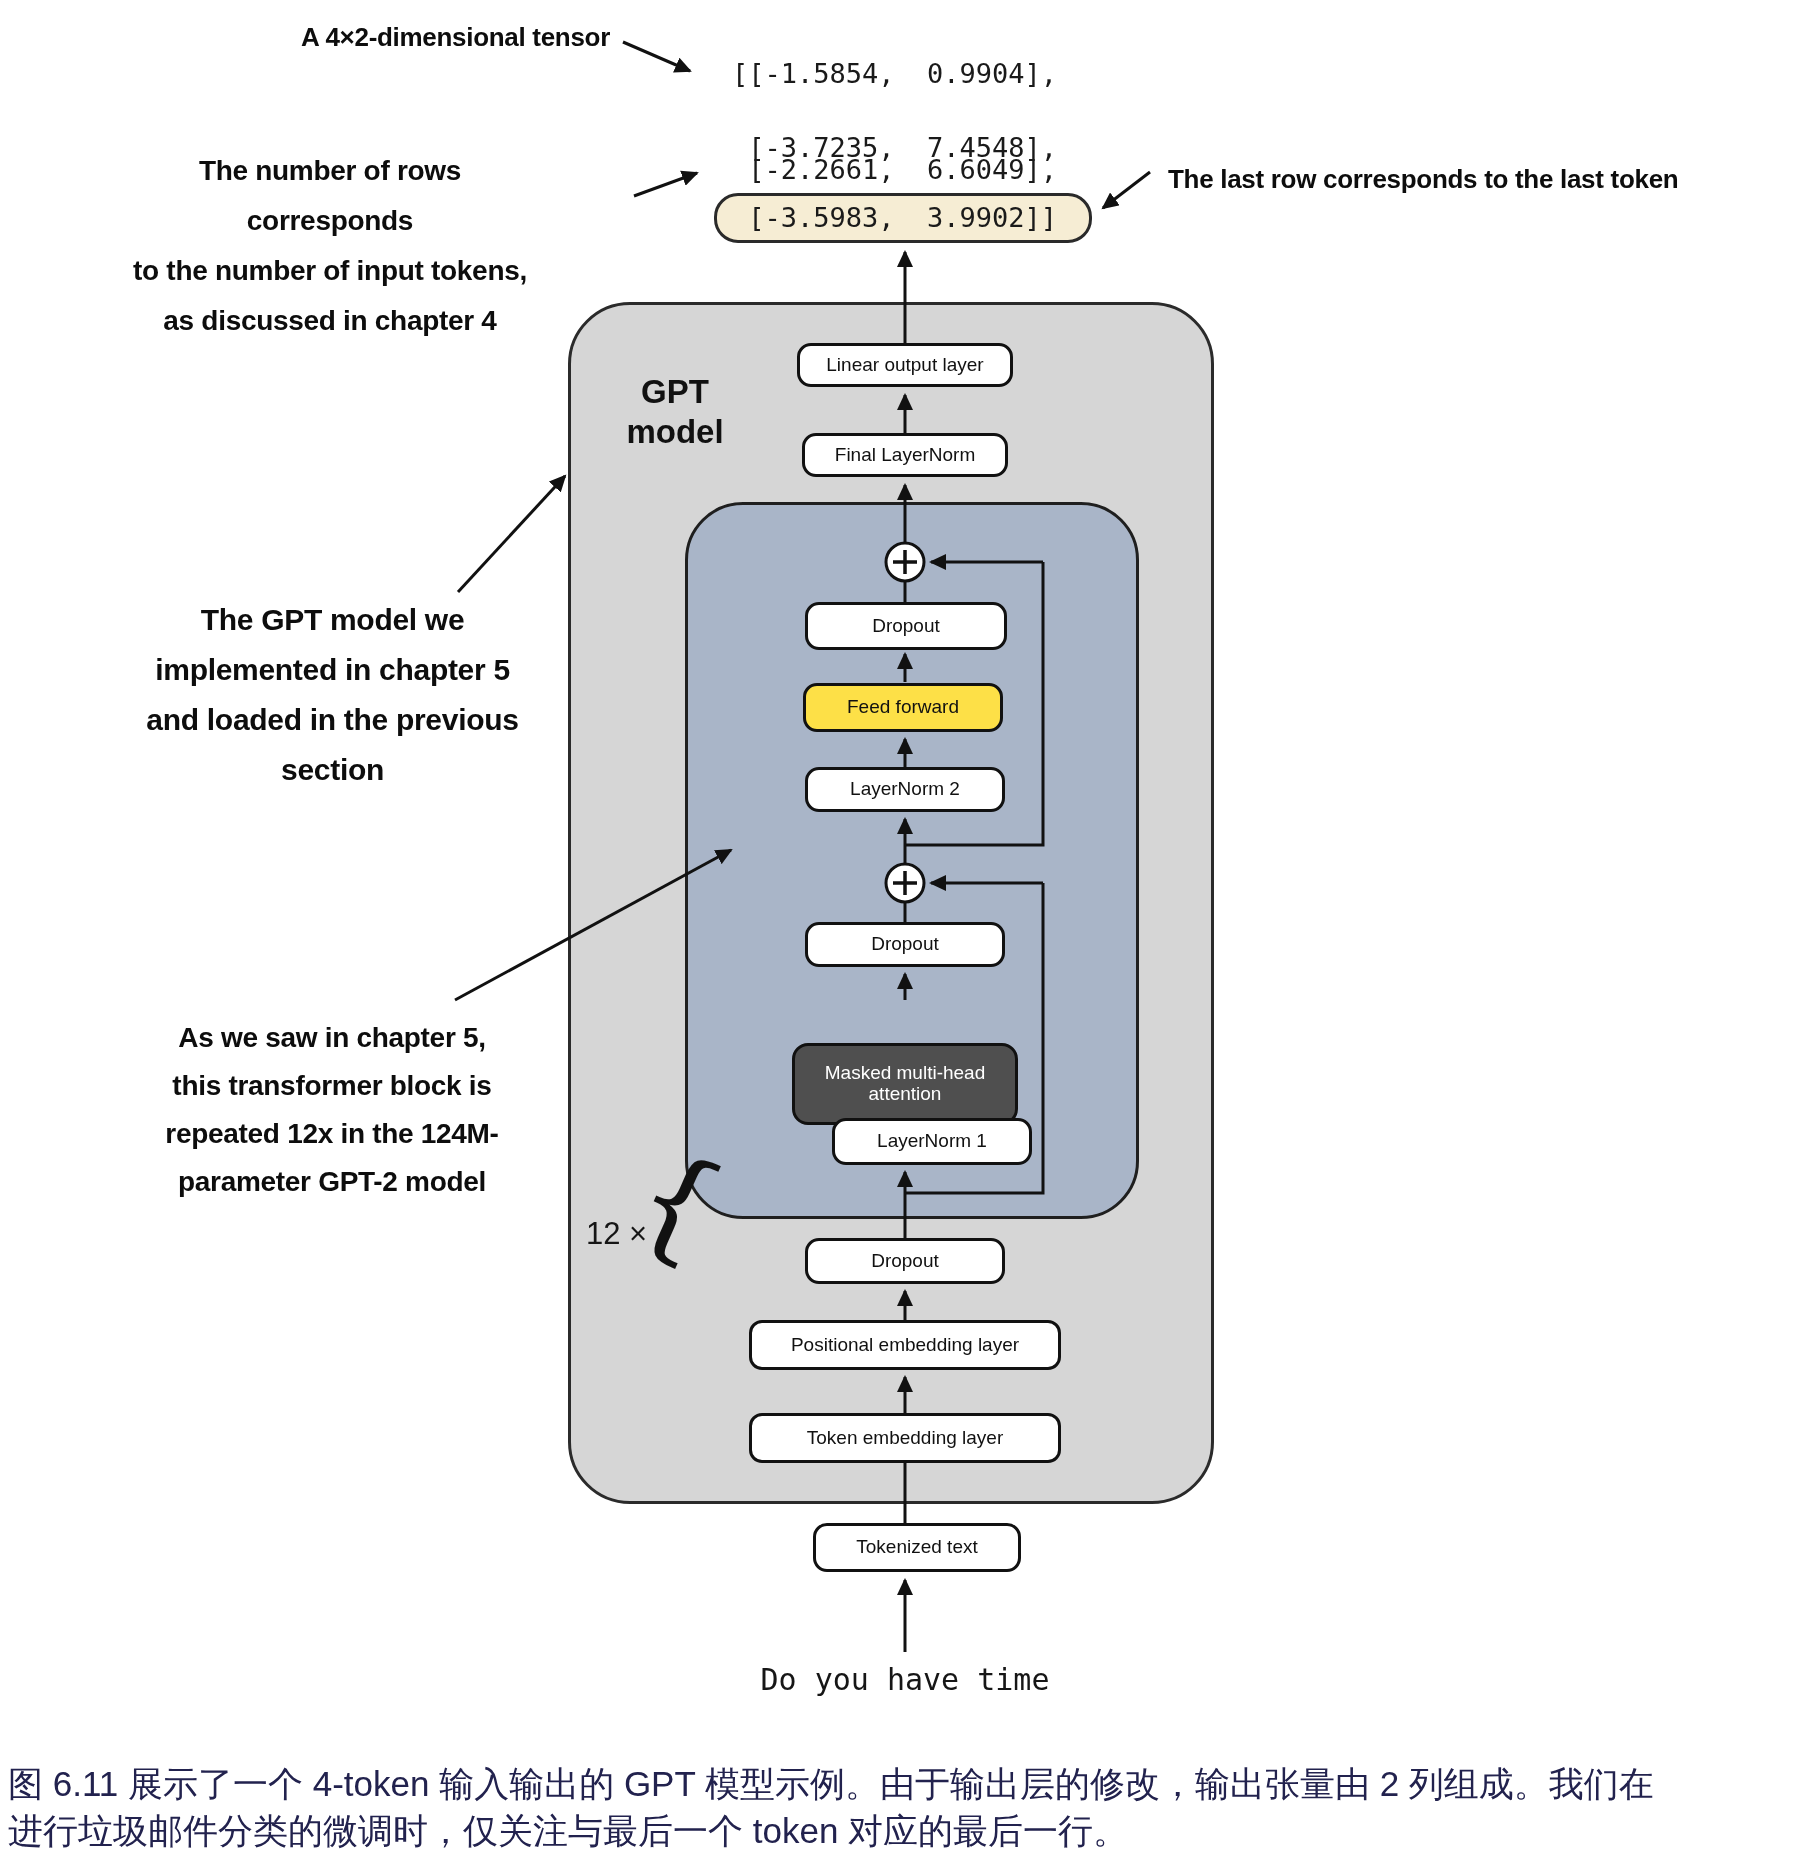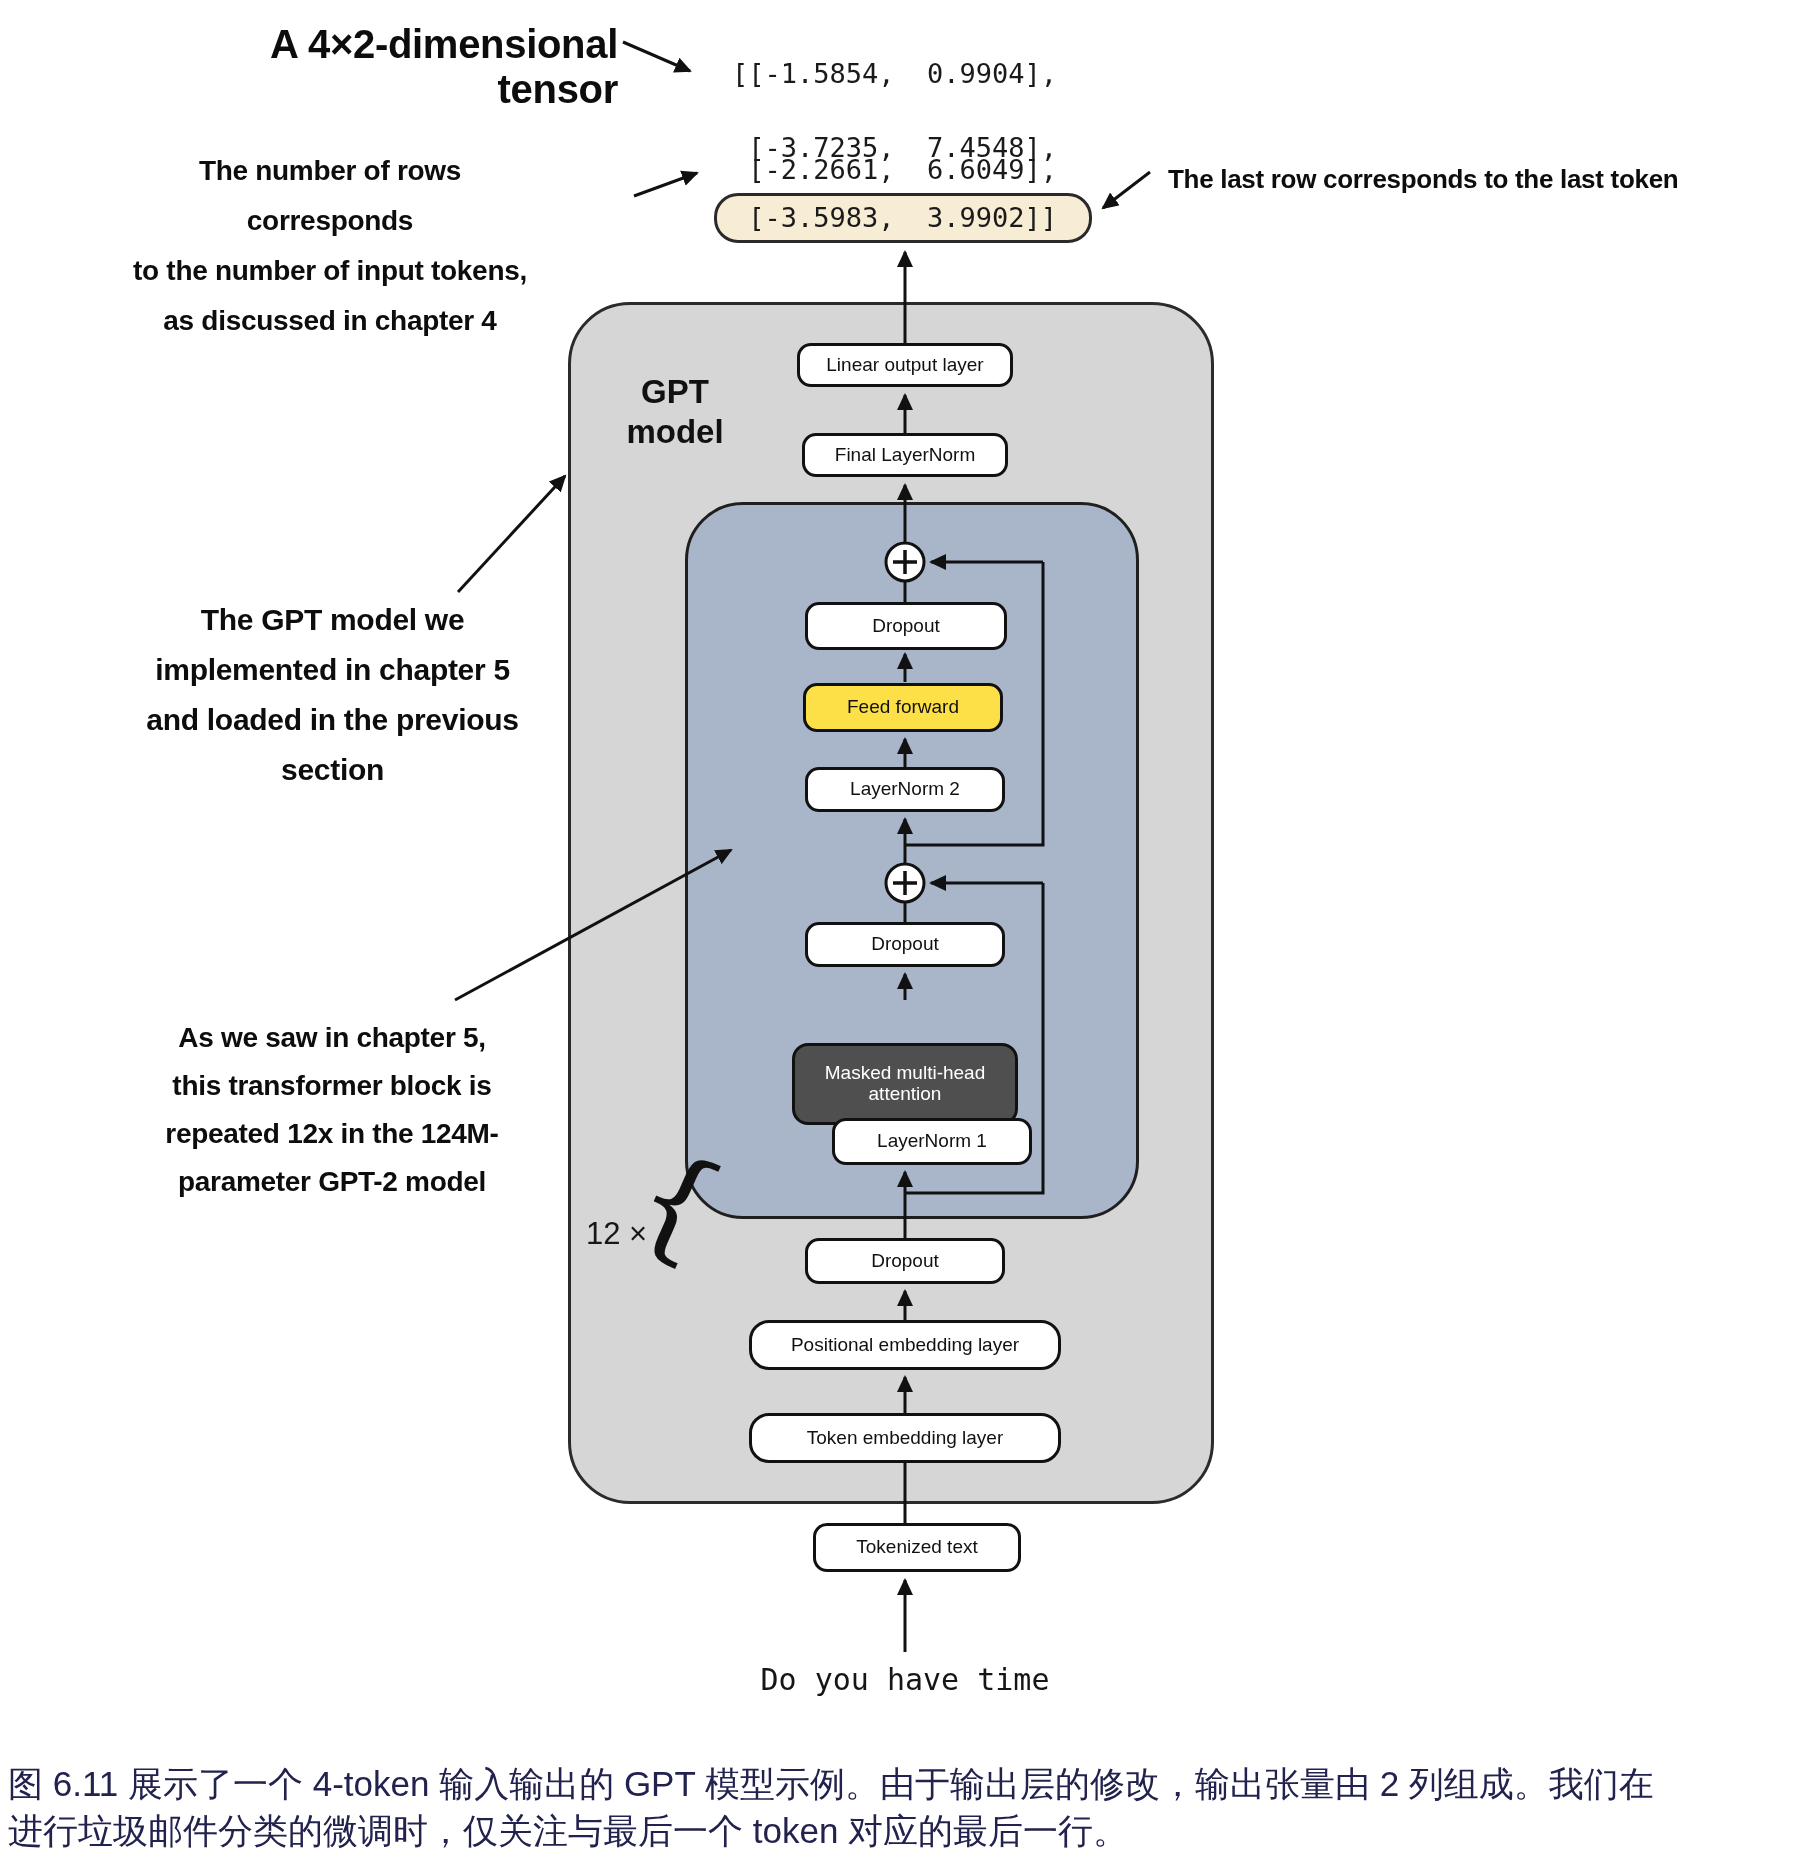"A 4×2-dimensional tensor" div.abs { font-size: 40px -> 26px; left: 238px -> 230px }
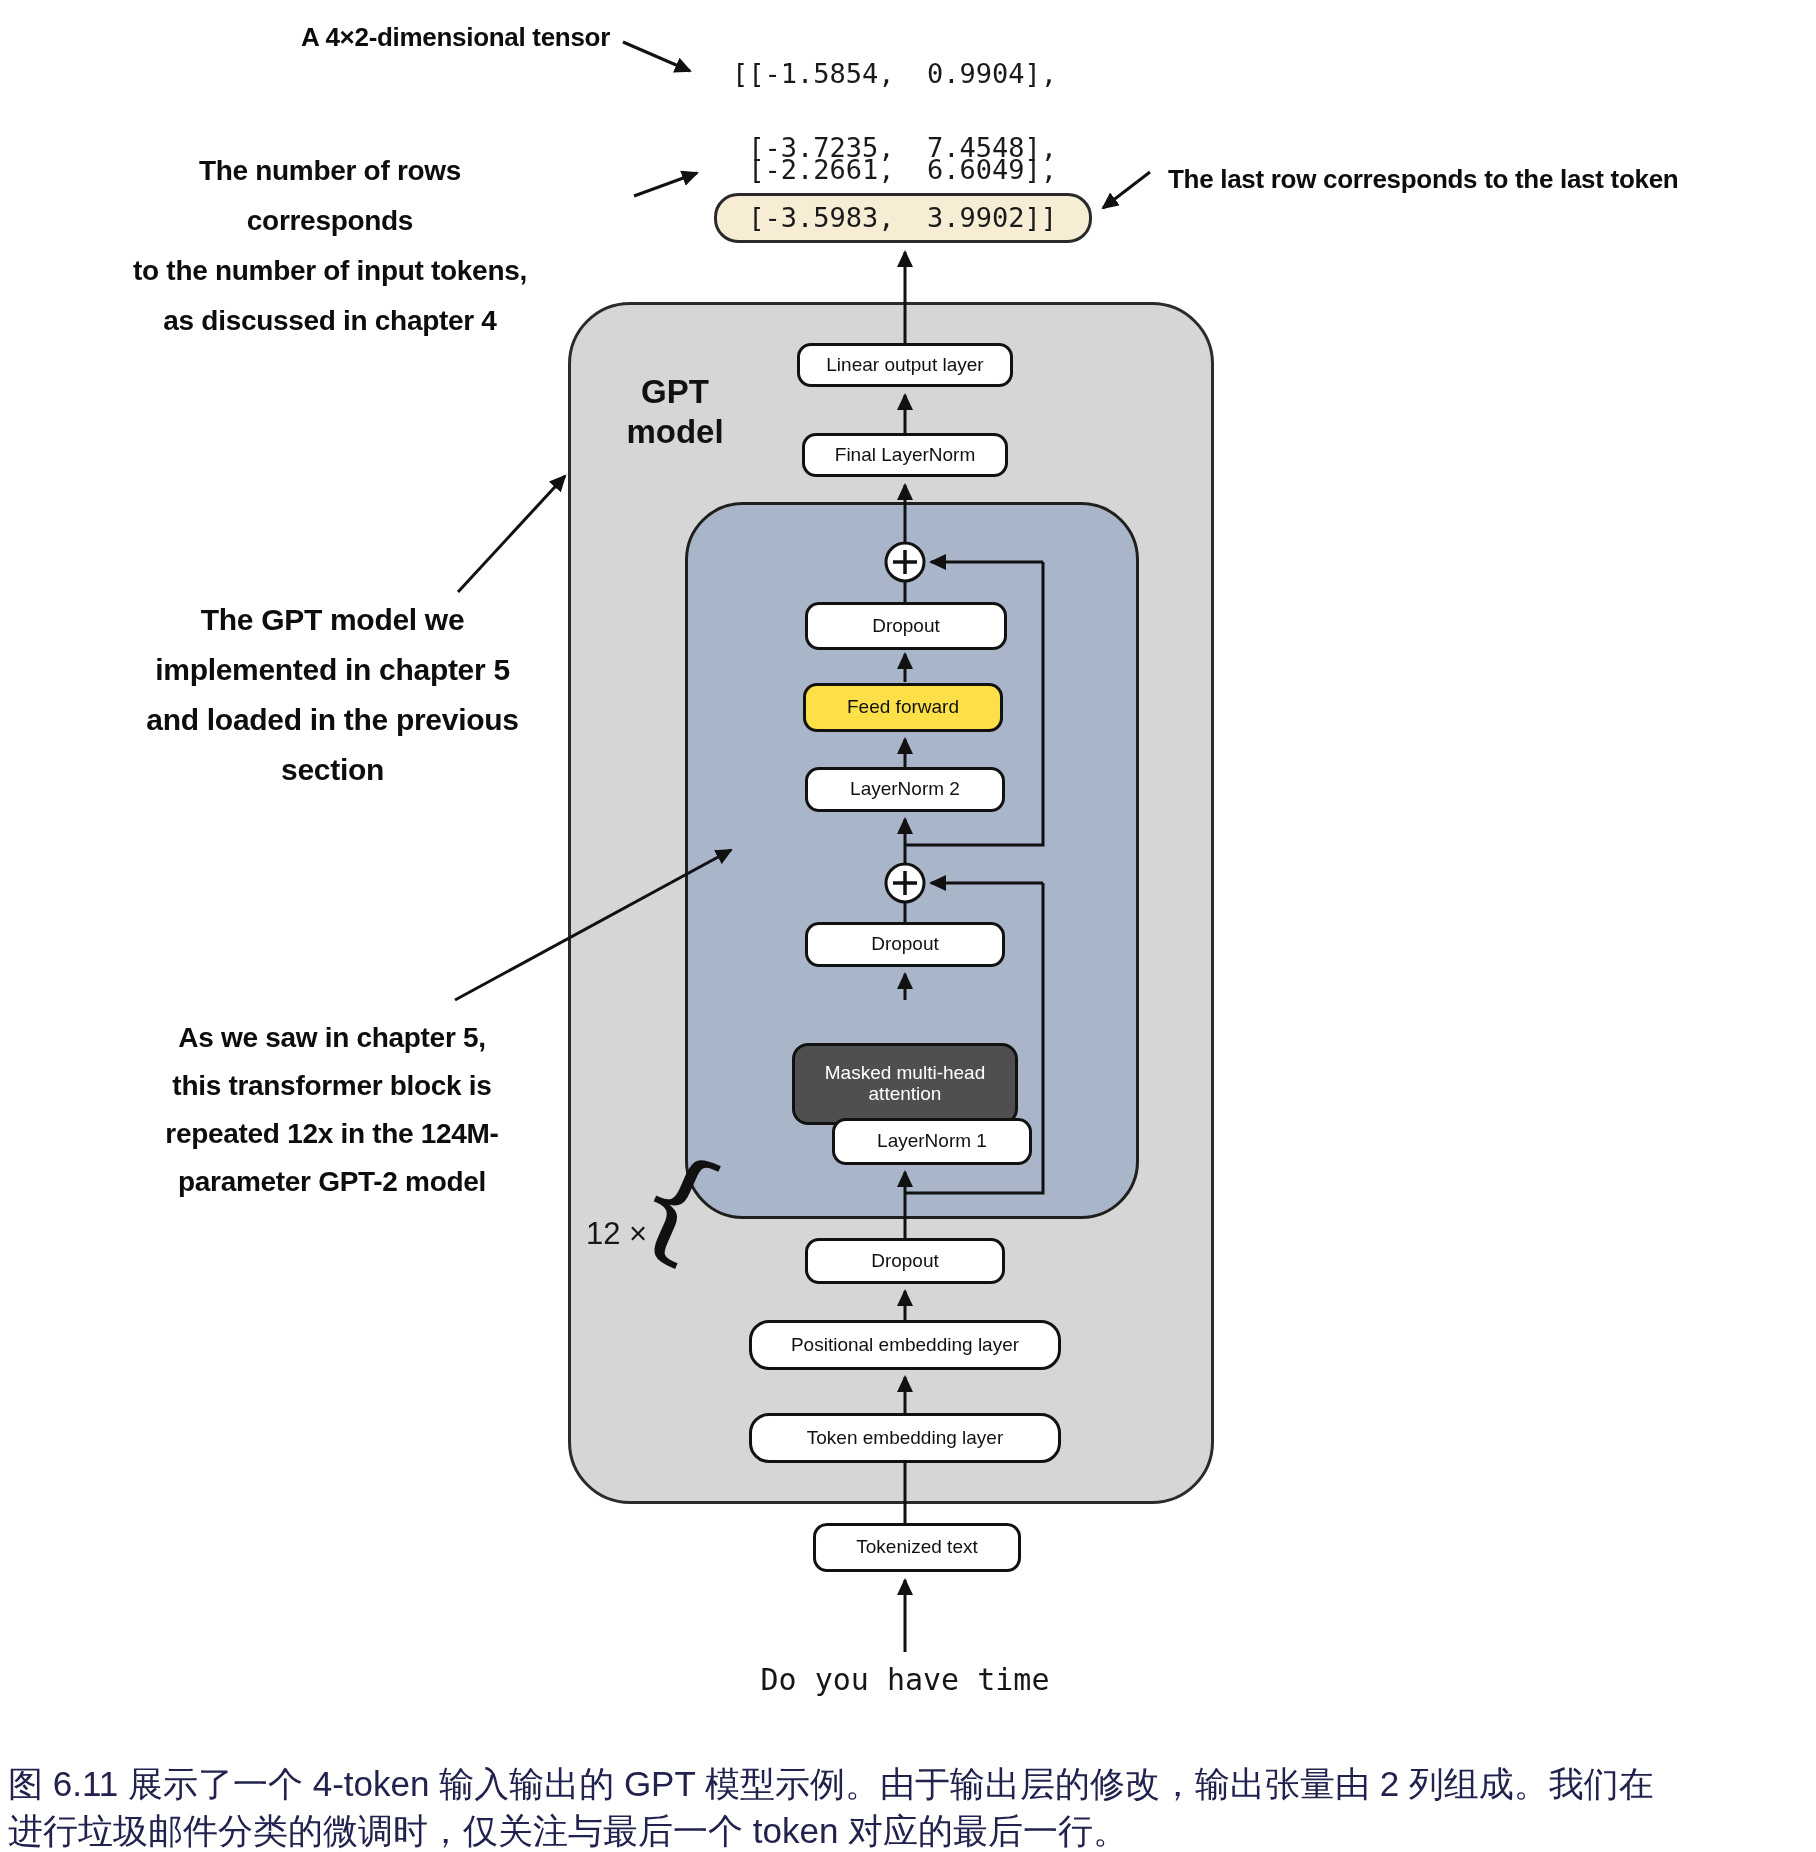"Positional embedding layer" .node.wide { border-radius: 20px -> 13px }
